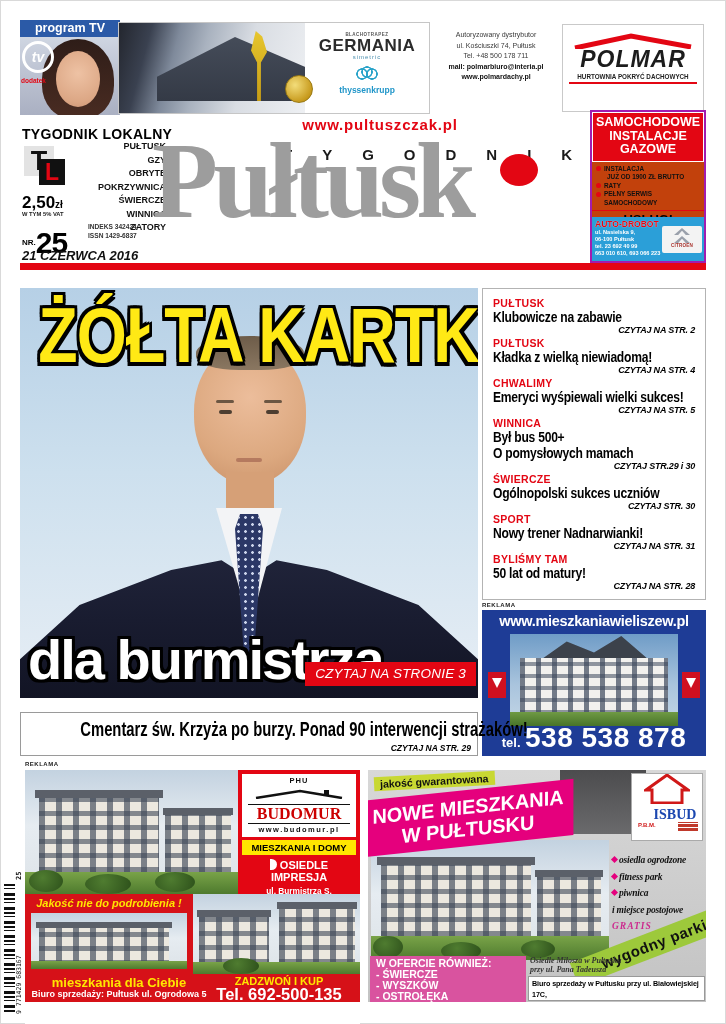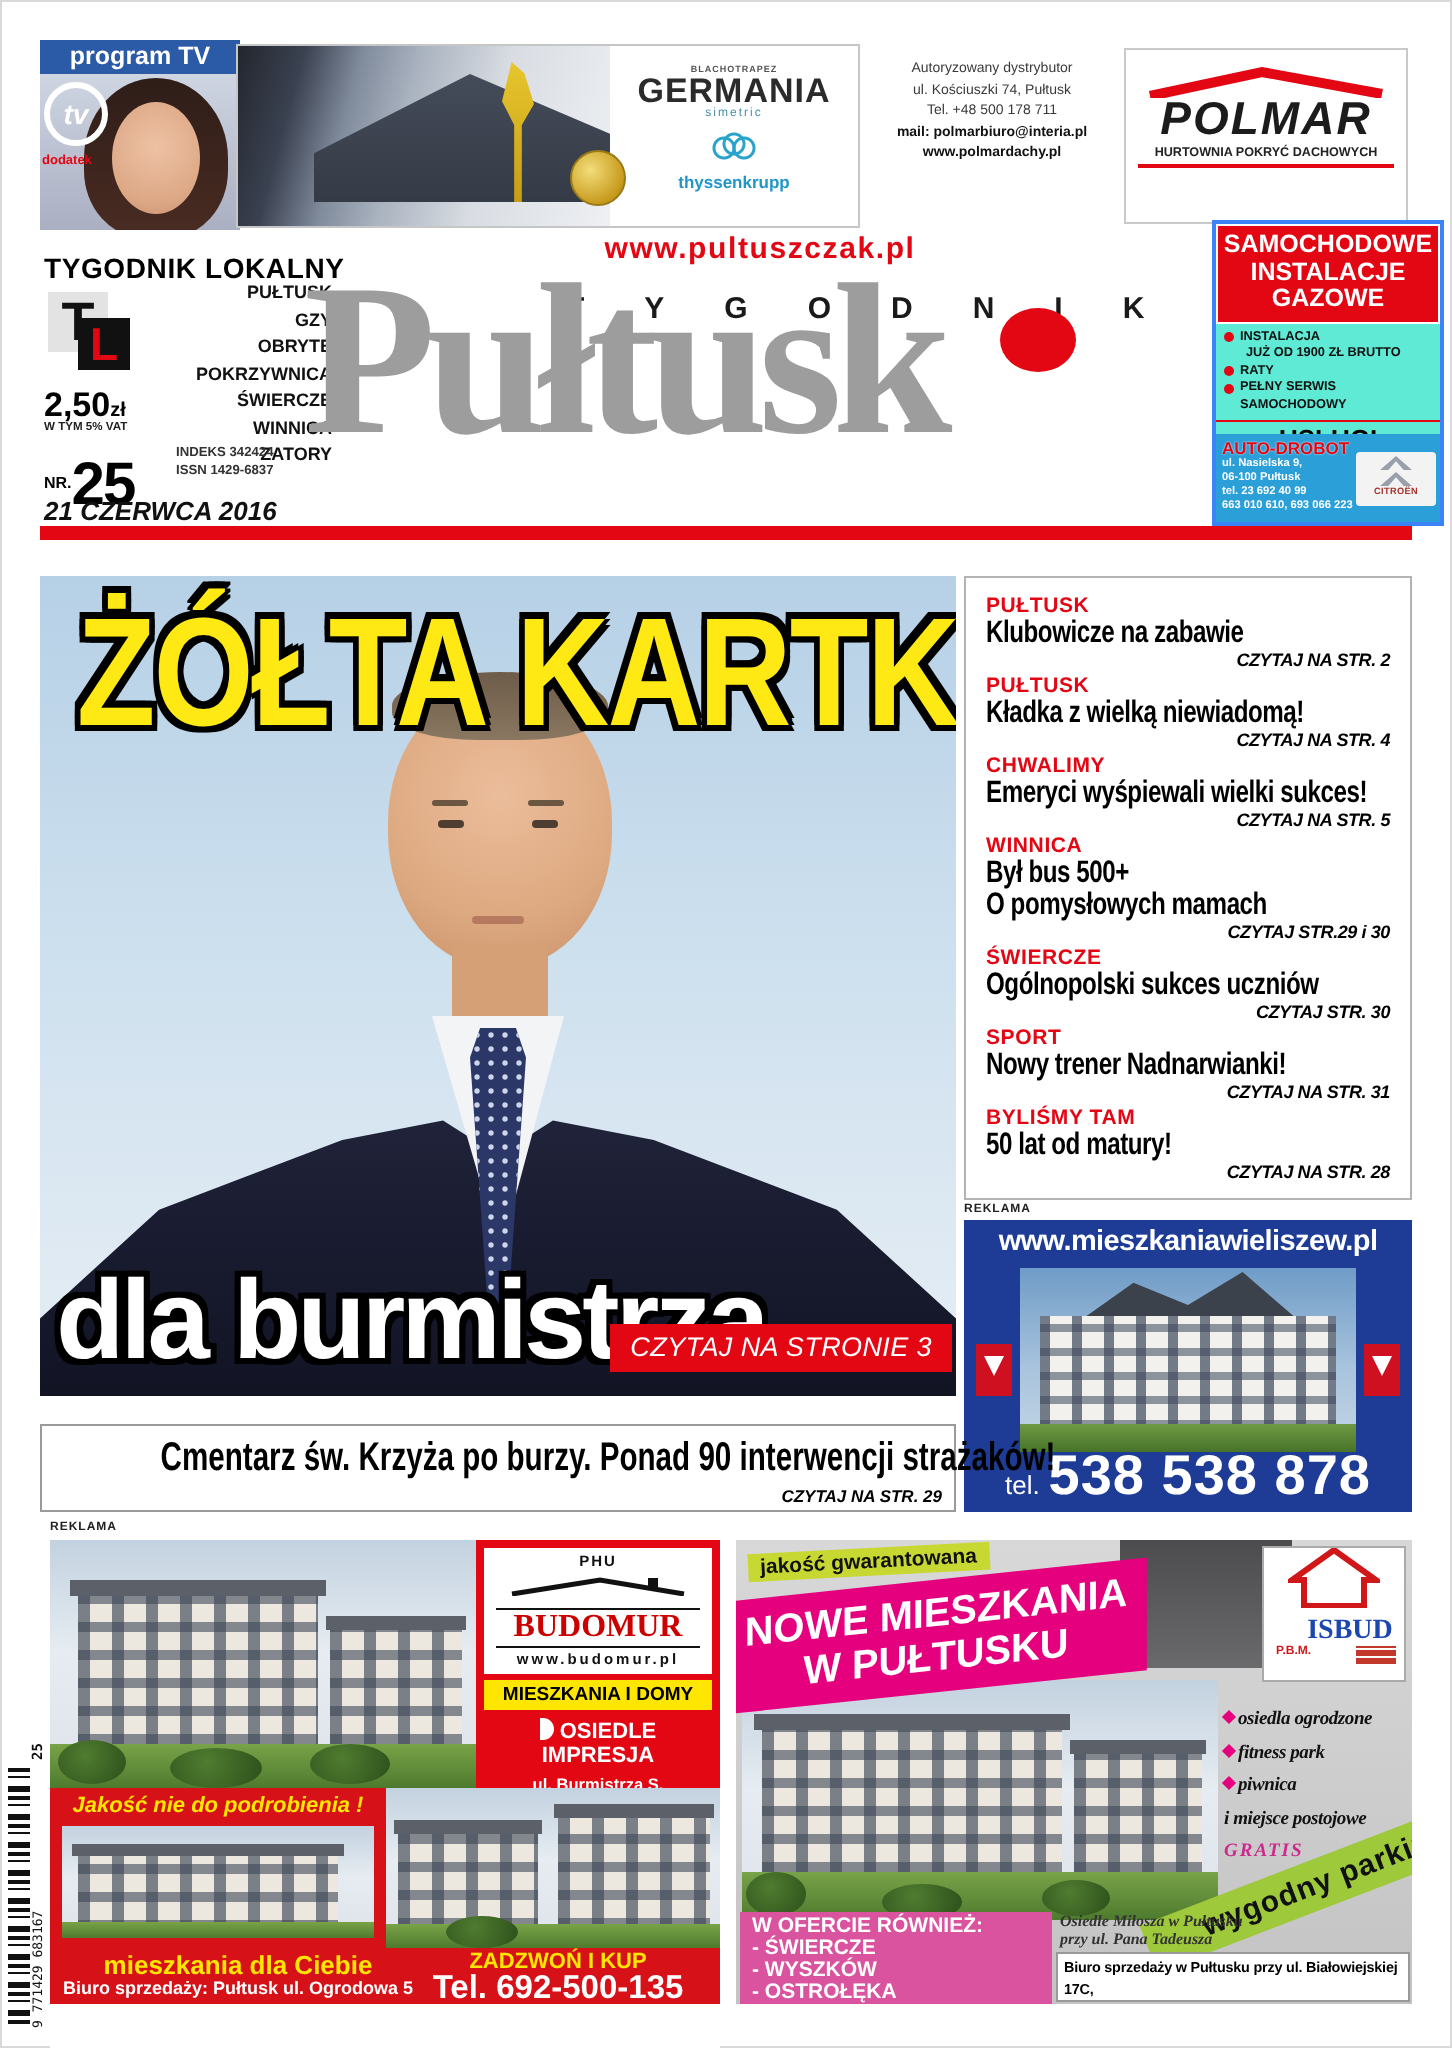"SAMOCHODOWE" .gas { background: #5eead4 -> #c2410c; border: 2px solid #3b82f6 -> 2px solid #a21caf; margin-left: 16px -> none }
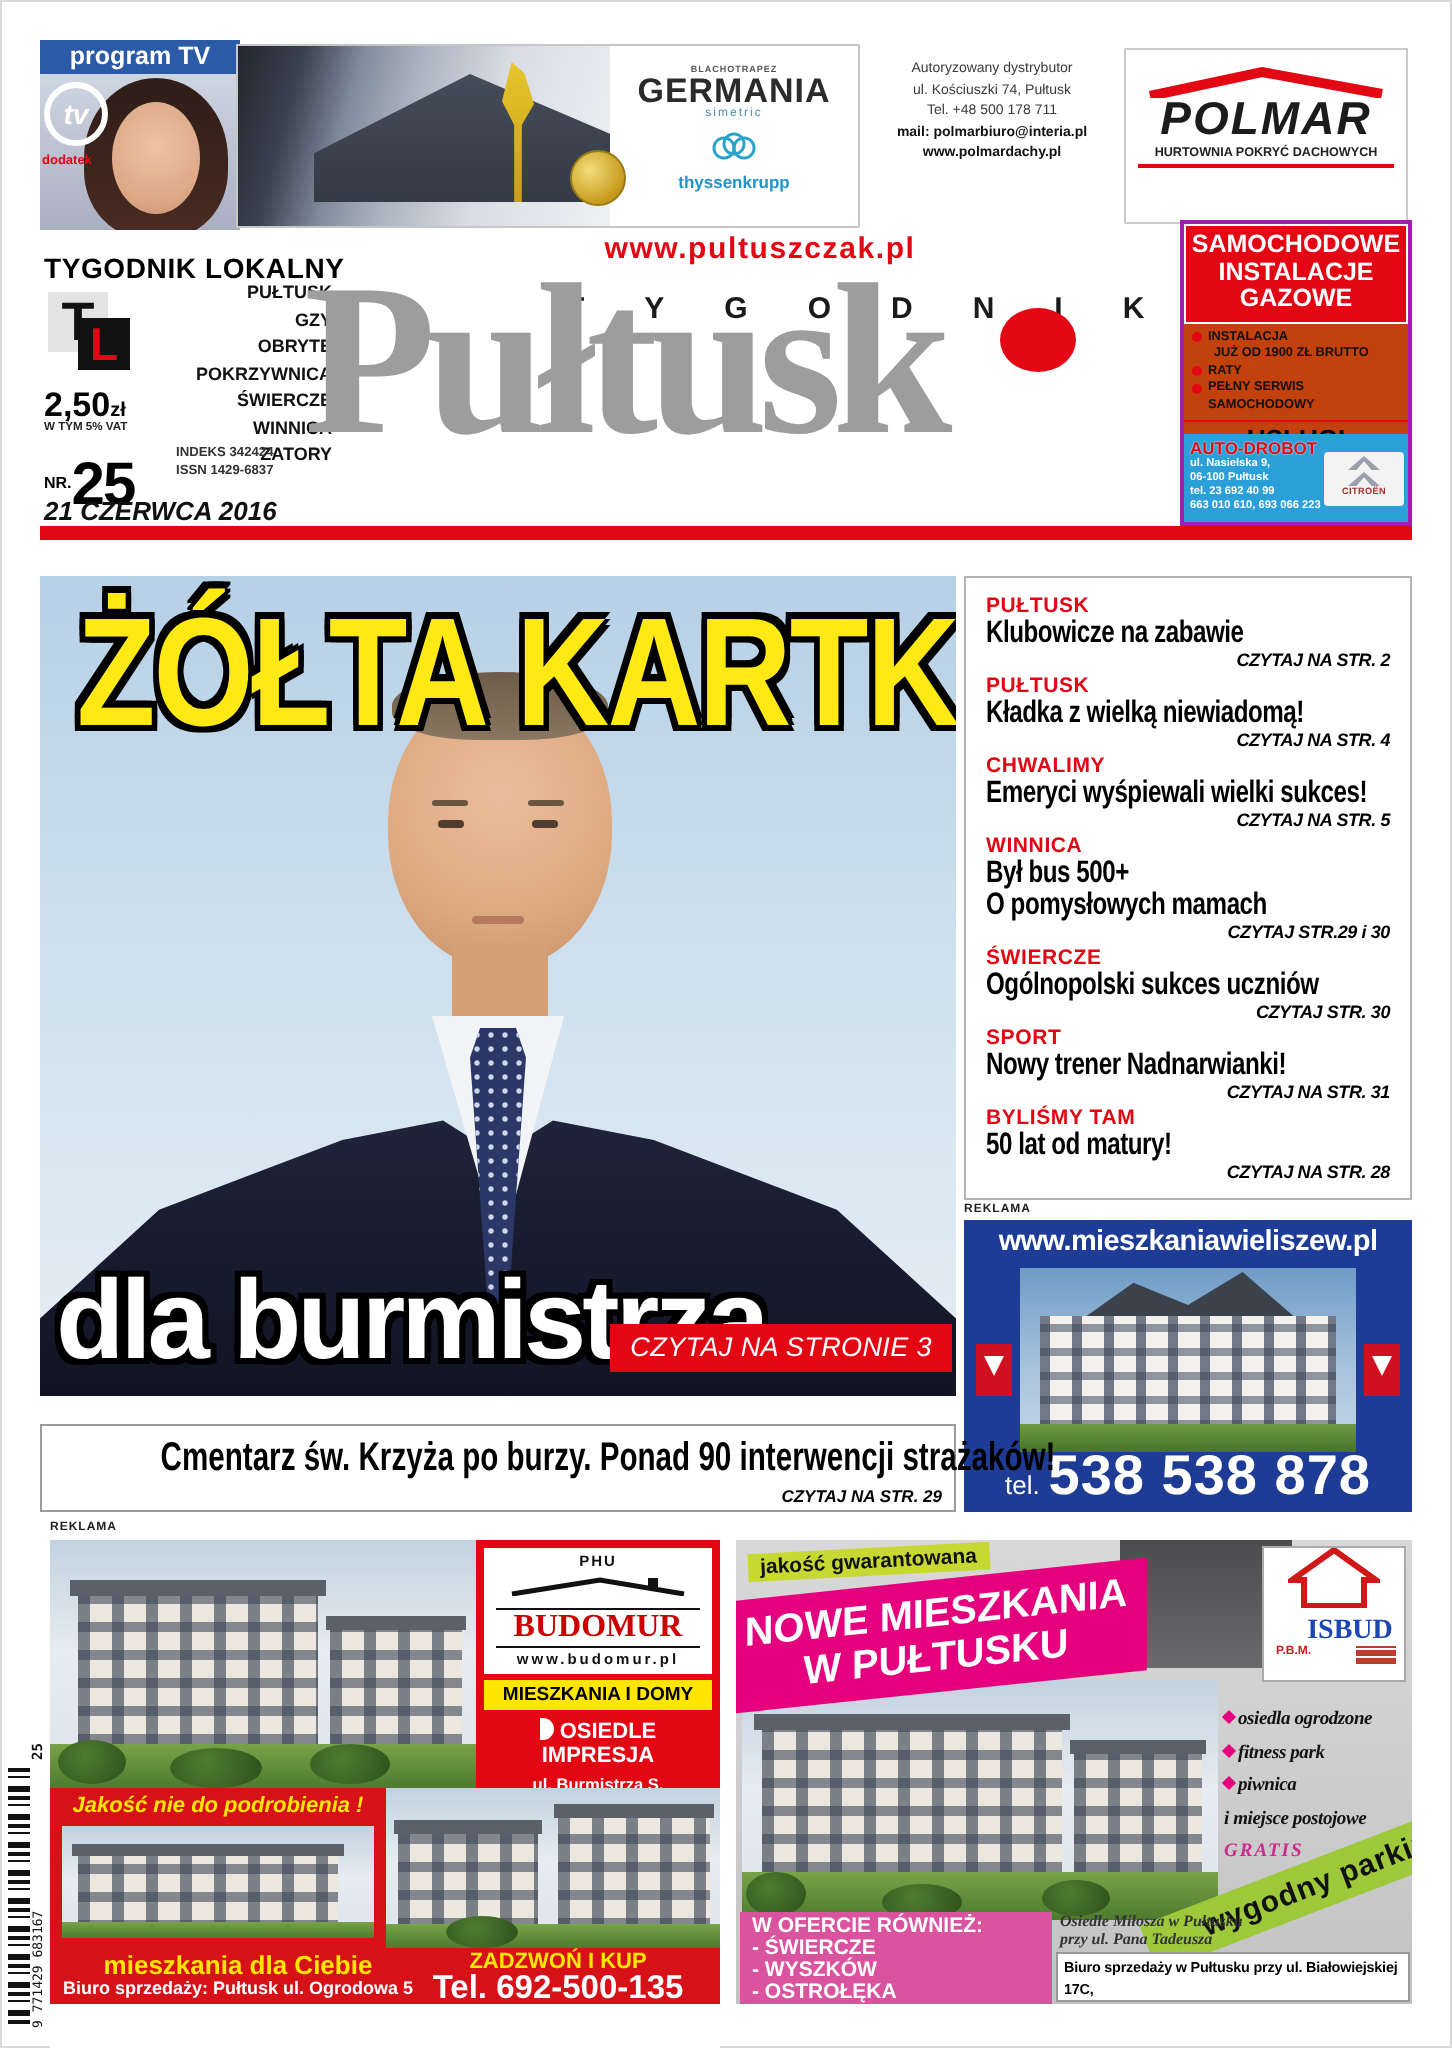"tel." .wl-tel .s { font-weight: normal -> bold }
